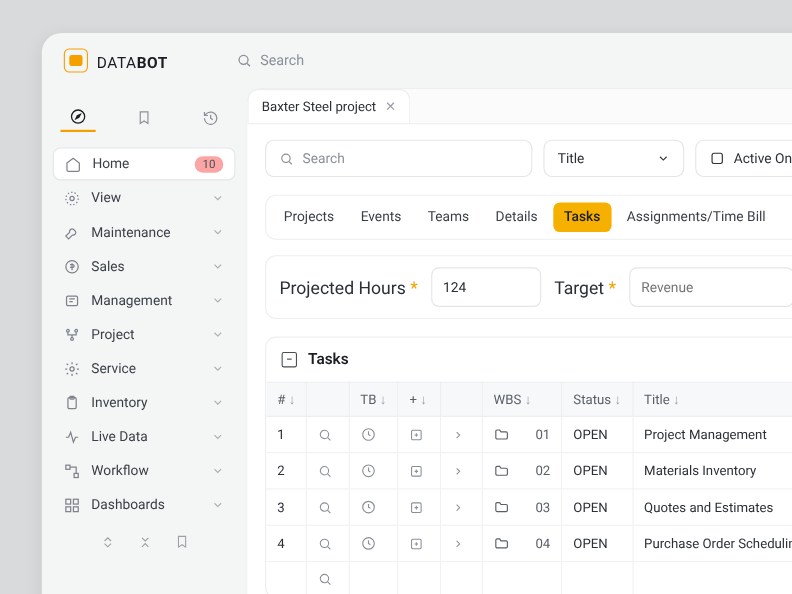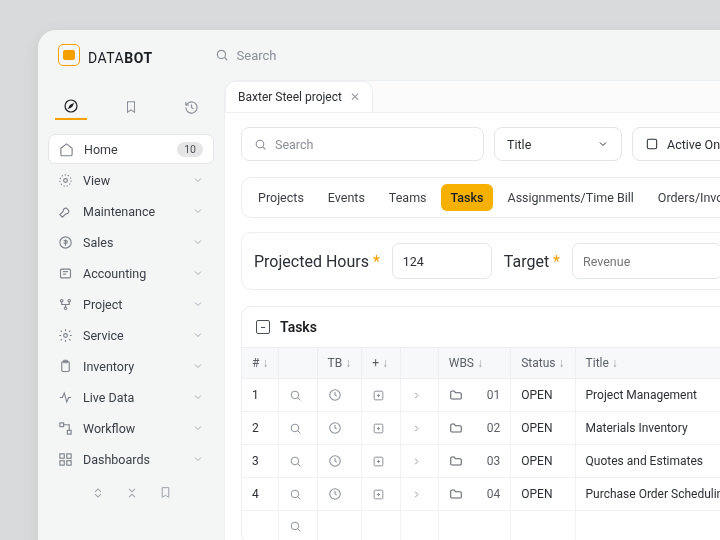"10" .nav-item.active .badge { background: #e5e5e5 -> #fca5a5 }
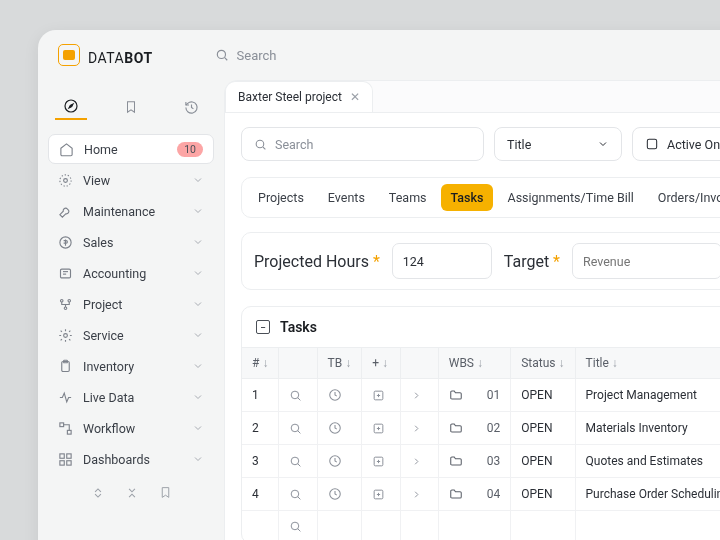"Details" div.subtab { html: none -> <div>Details</div> }
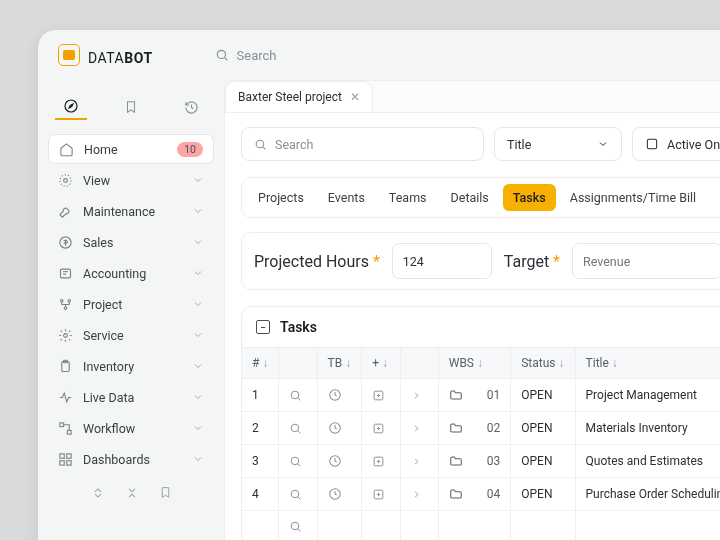"Accounting" span { text: Accounting -> Management }
